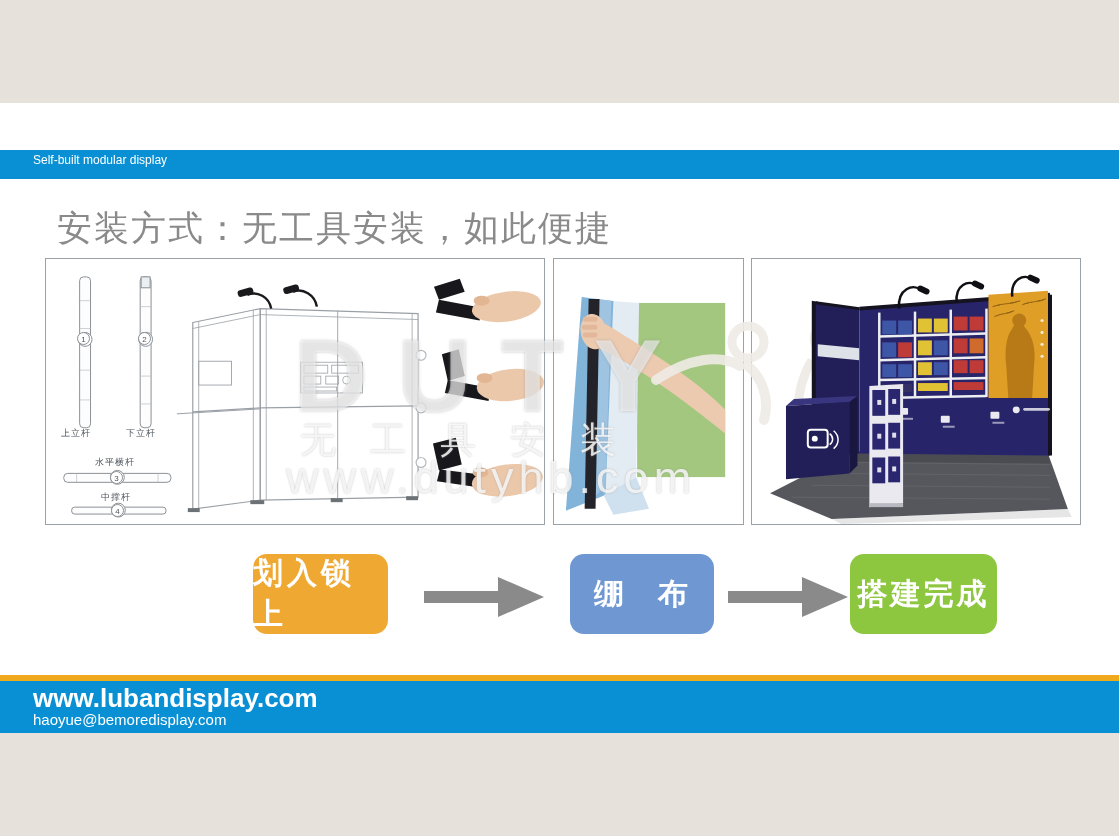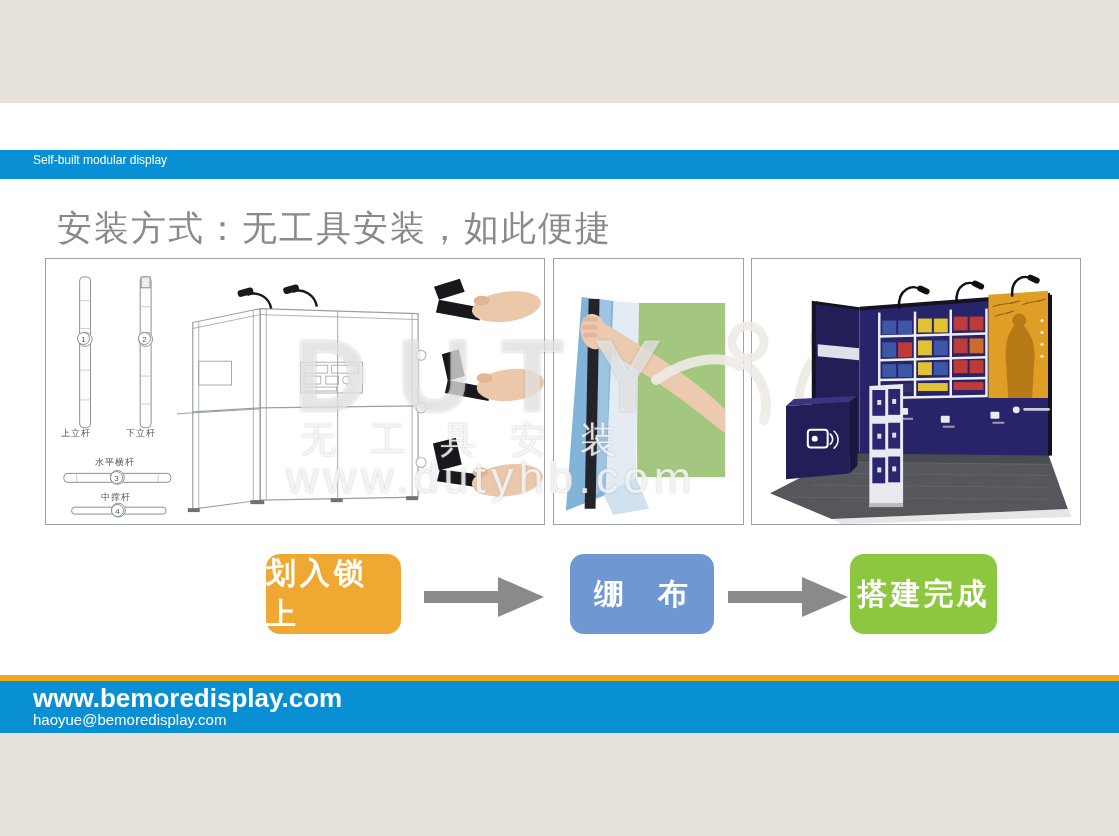"划入锁上" .step1 { margin-left: 13px -> none }
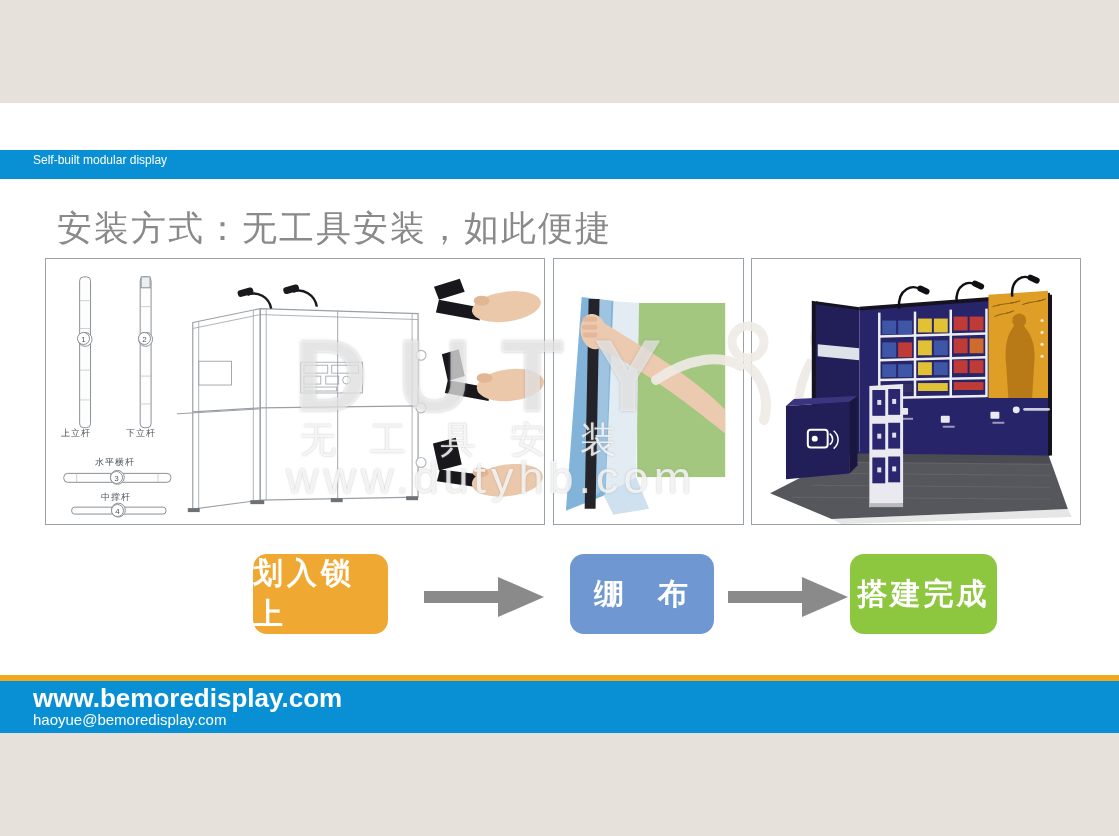"www.bemoredisplay.com" span.footer-site { text: www.bemoredisplay.com -> www.lubandisplay.com }
